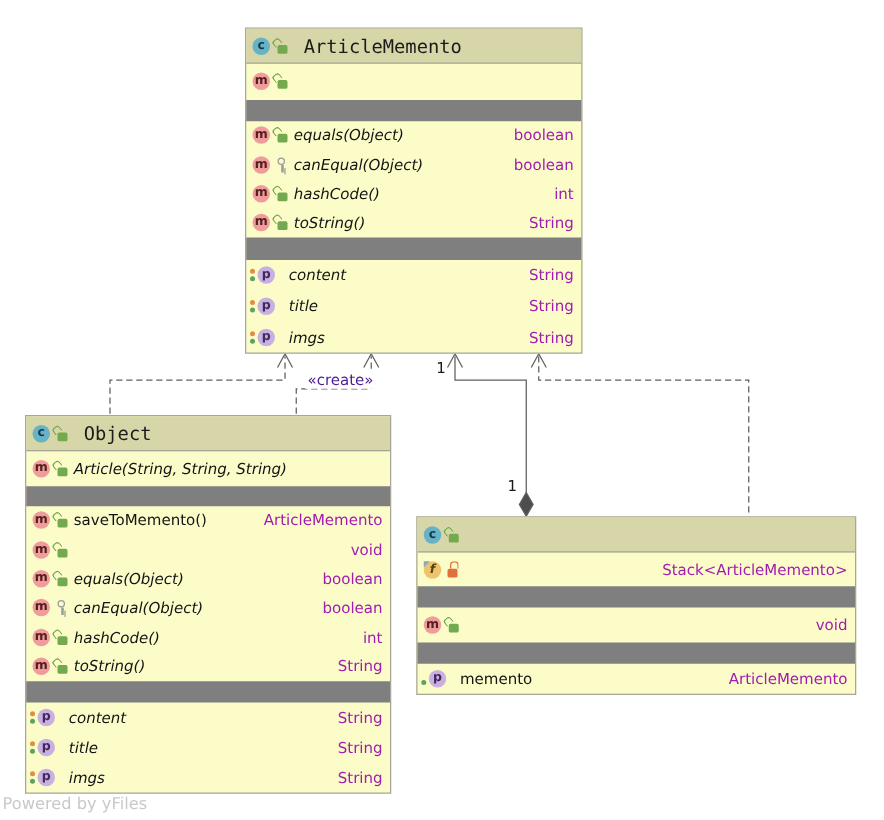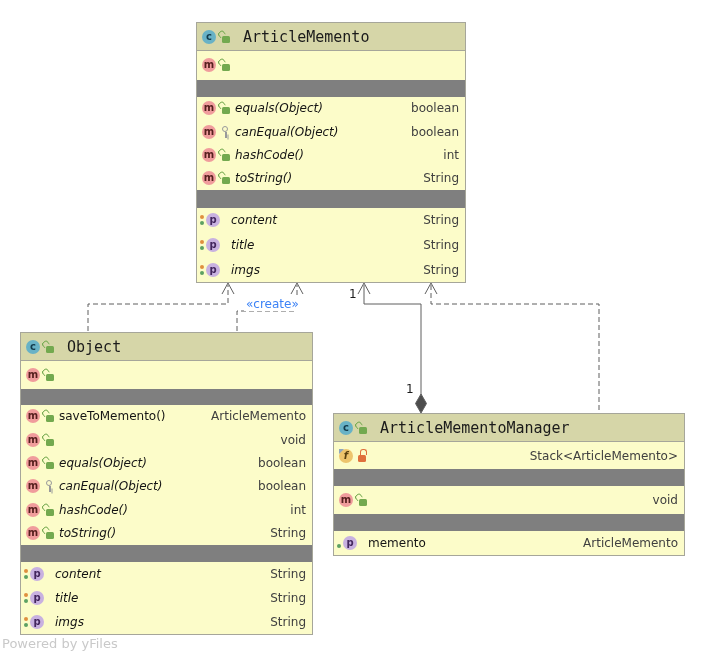"boolean" .row .type { color: #404040 -> #a21caf }
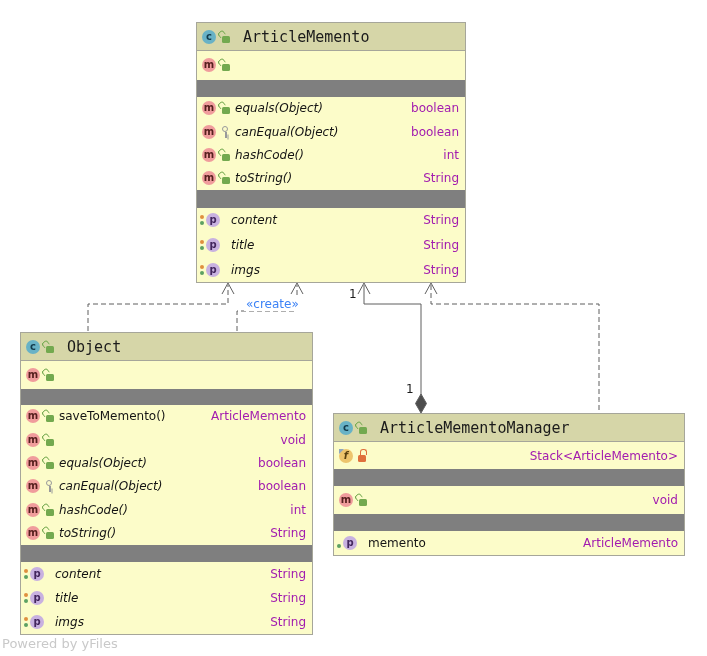"«create»" .edge-label { color: #3b82f6 -> #4c1d95 }
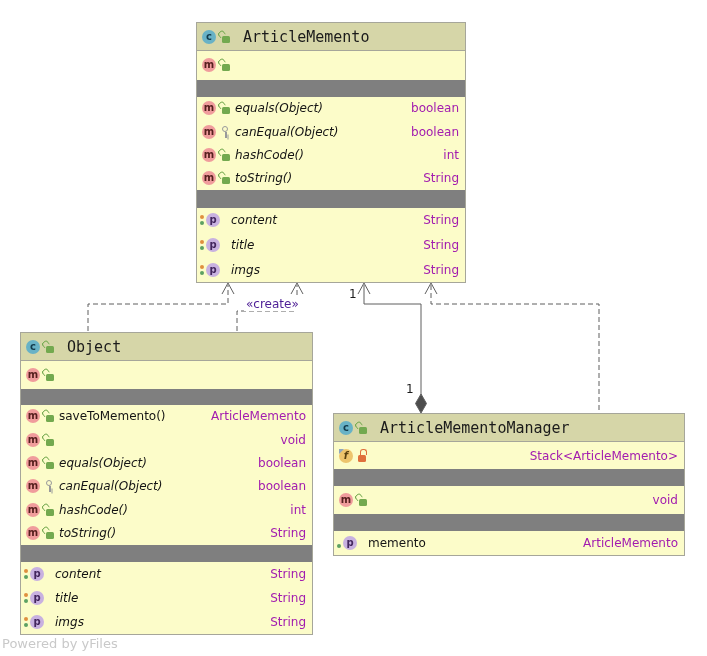"Article(String, String, String)" span.name { html: none -> <span>Article(String, String, String)</span> }
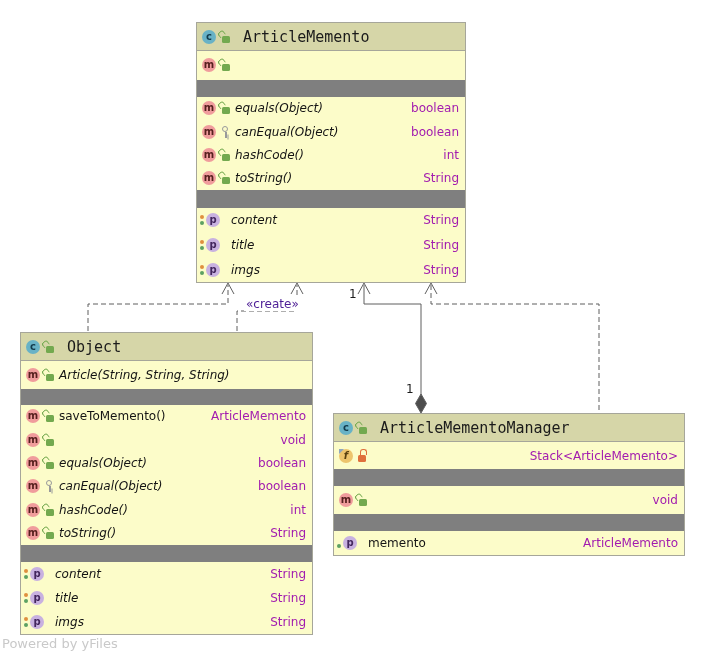"ArticleMementoManager" span.title { html: <span>ArticleMementoManager</span> -> none }
